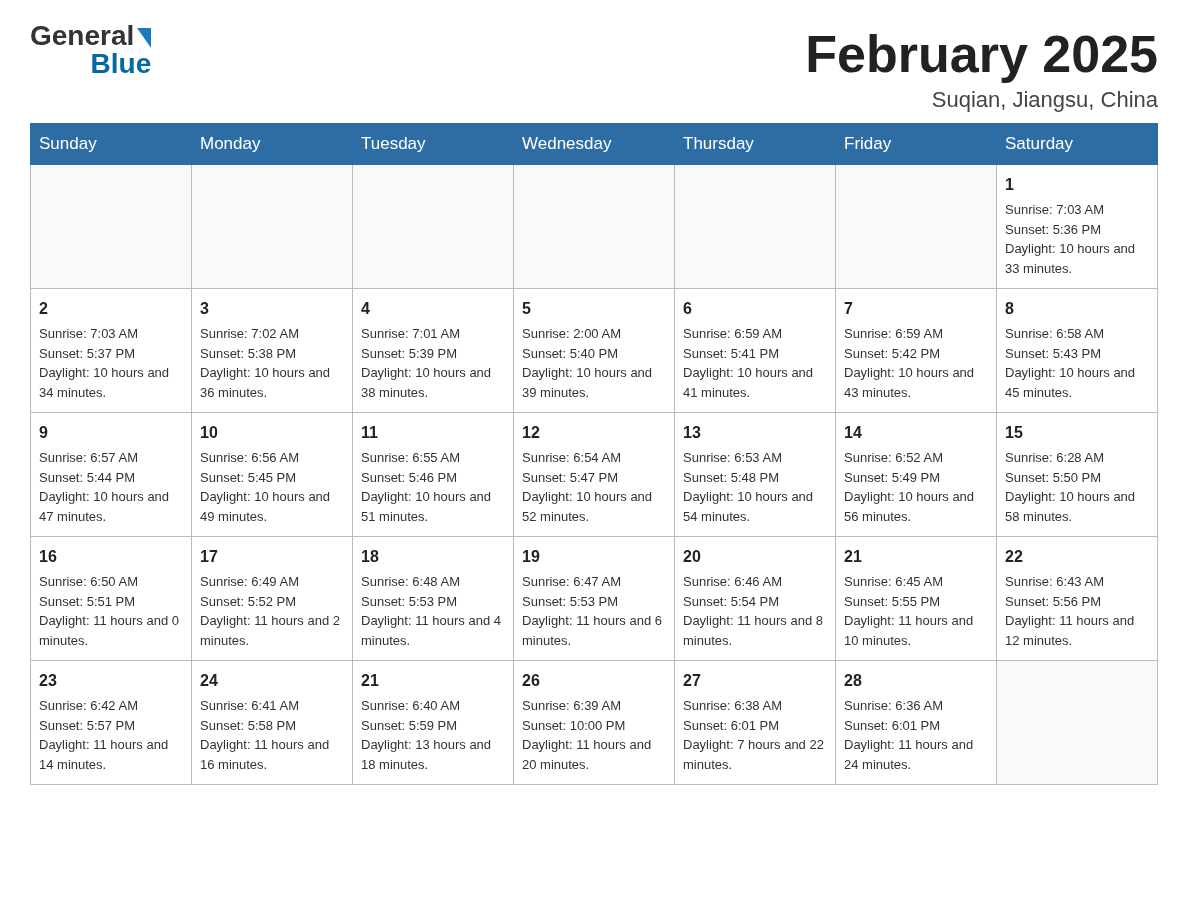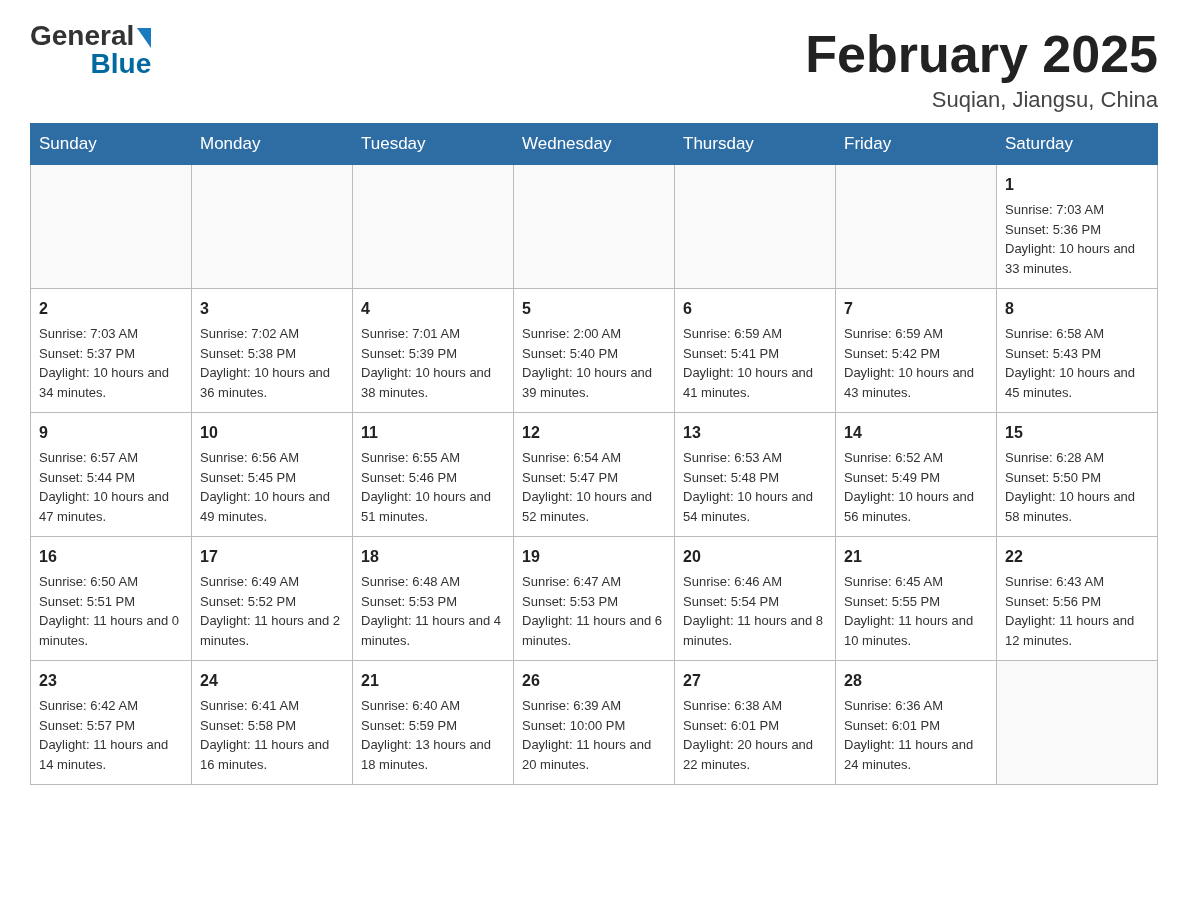"Daylight: 20 hours and 22" span { text: 20 -> 7 }
